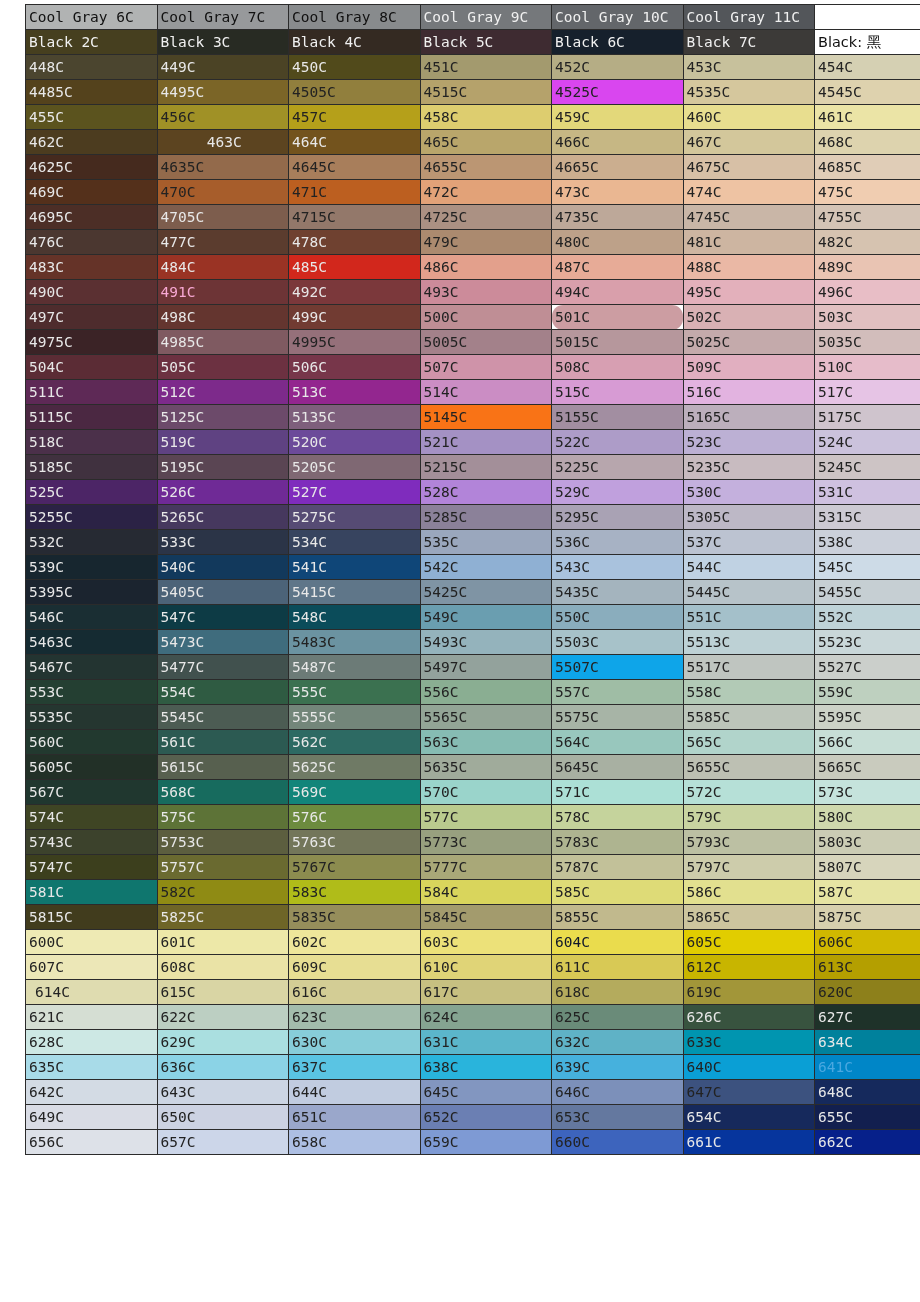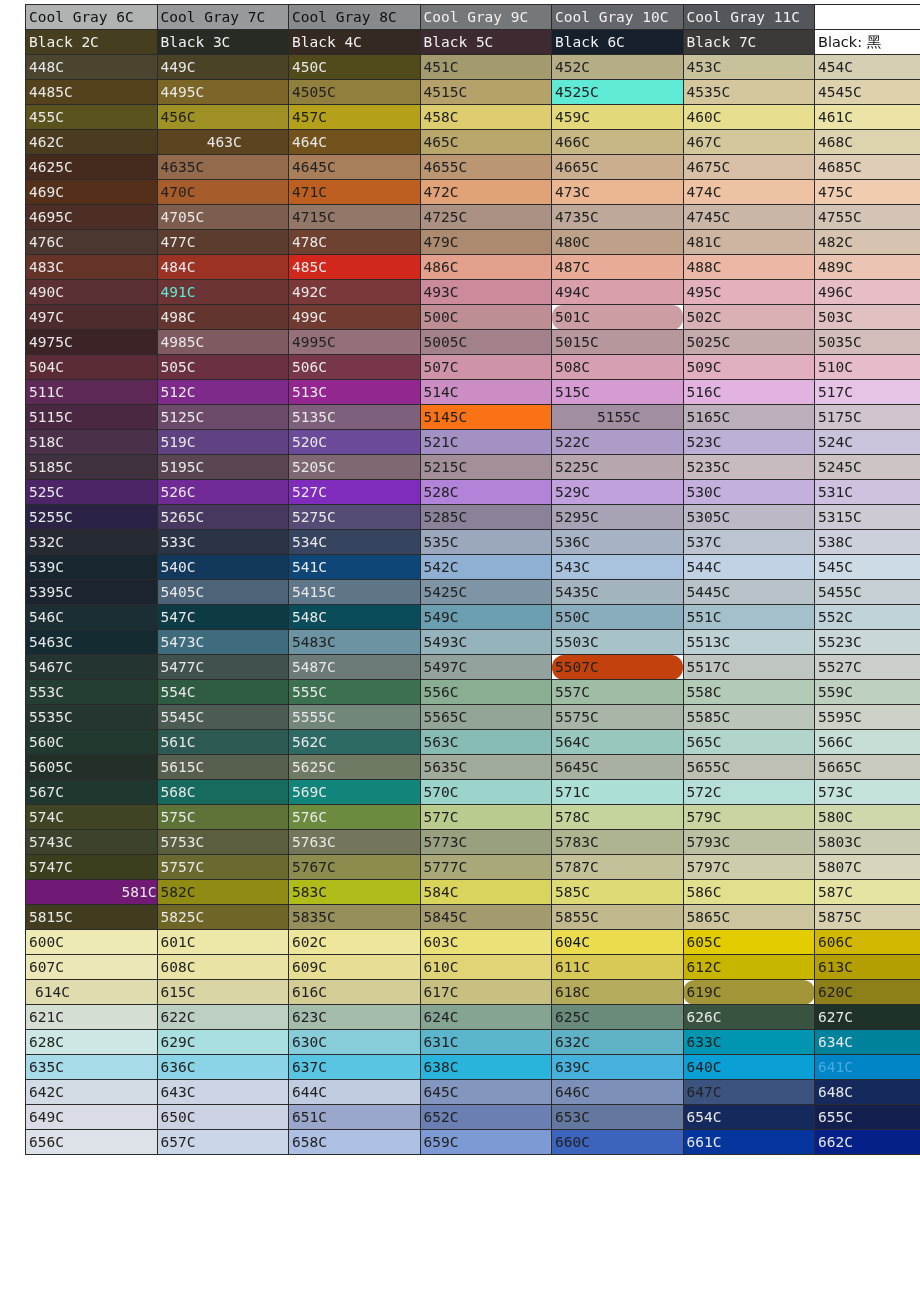"4525C" td { background-color: #5eead4 -> #d946ef }
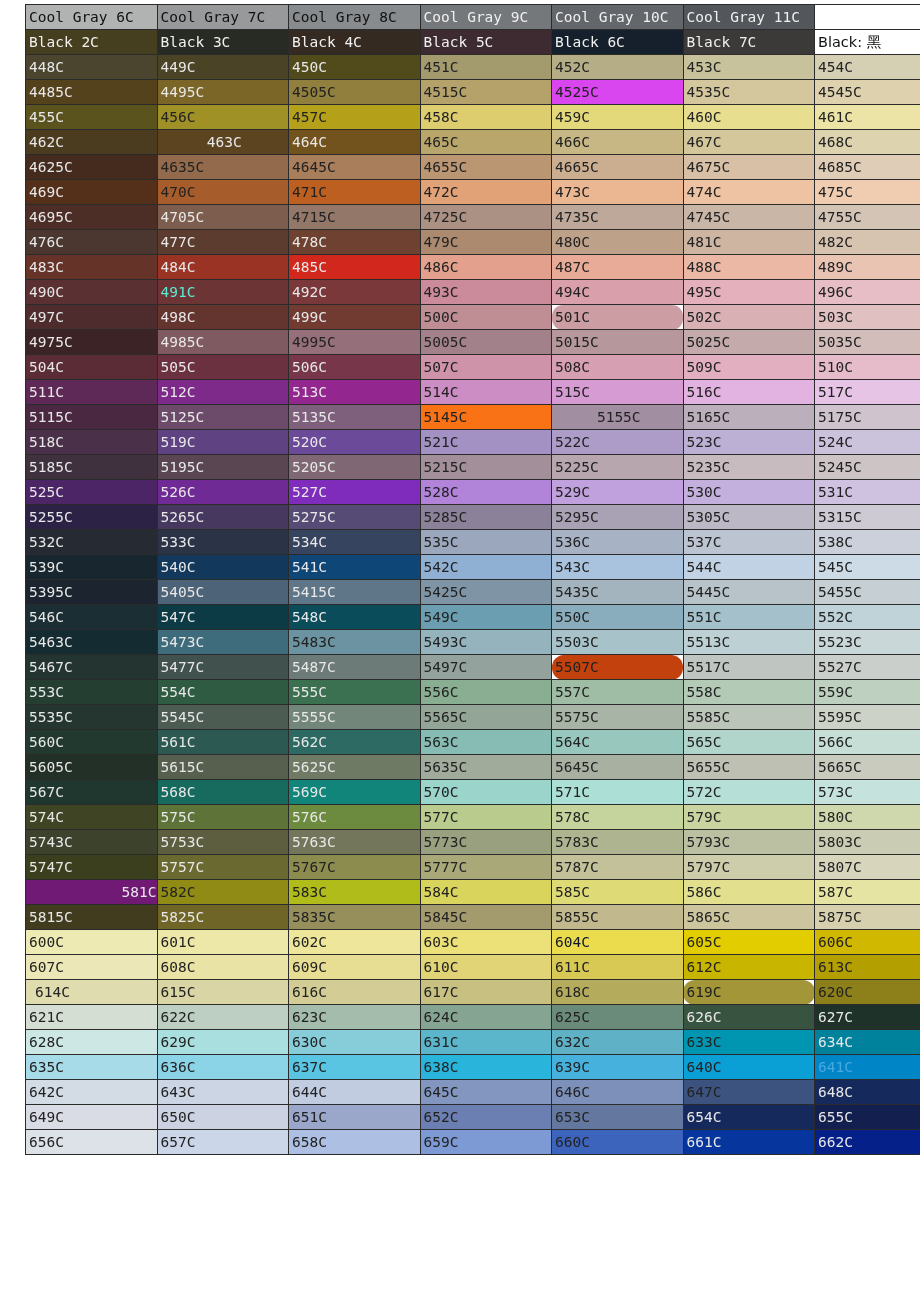"491C" td { color: #5eead4 -> #f9a8d4 }
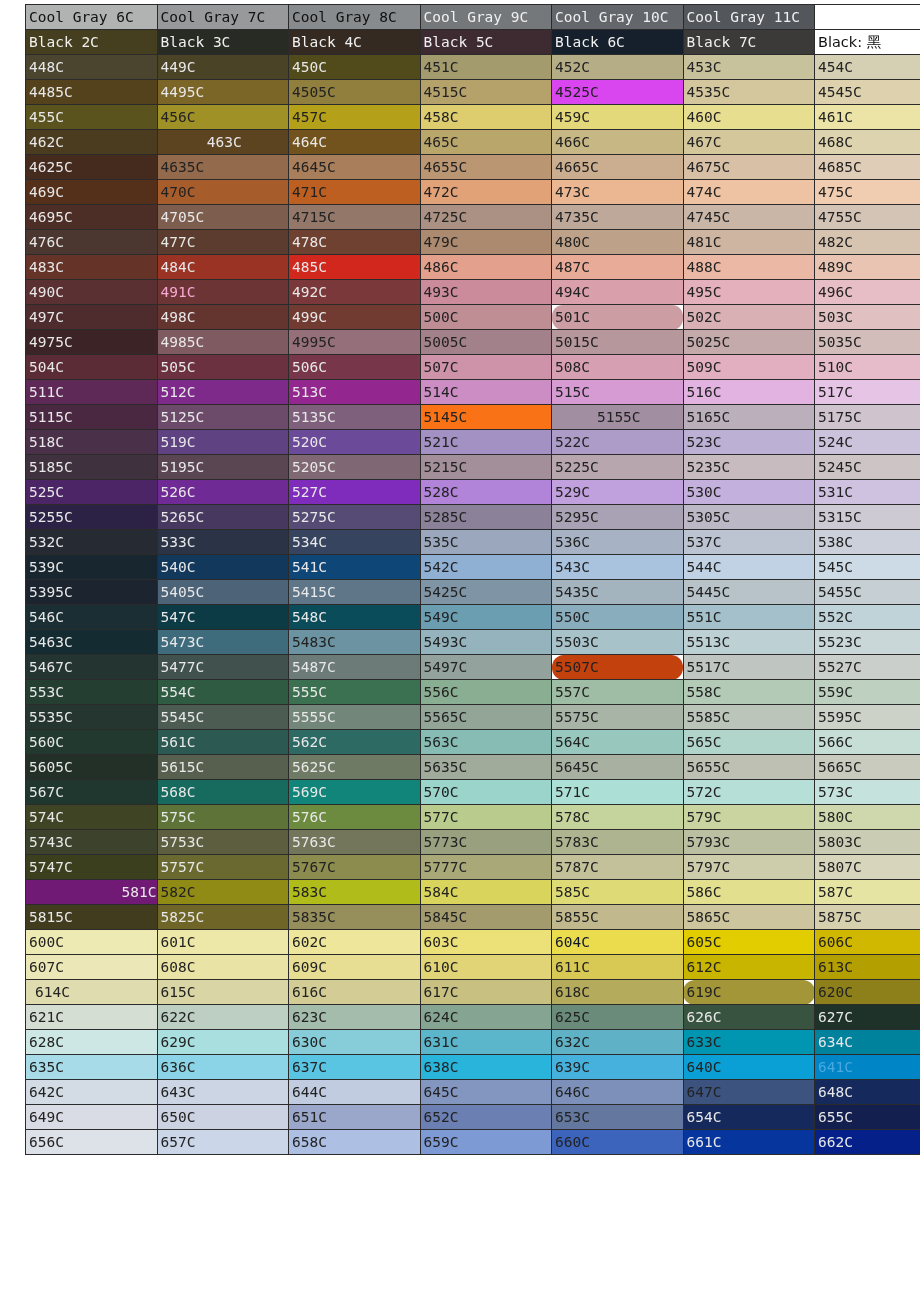"5155C" td { text-align: center -> none }
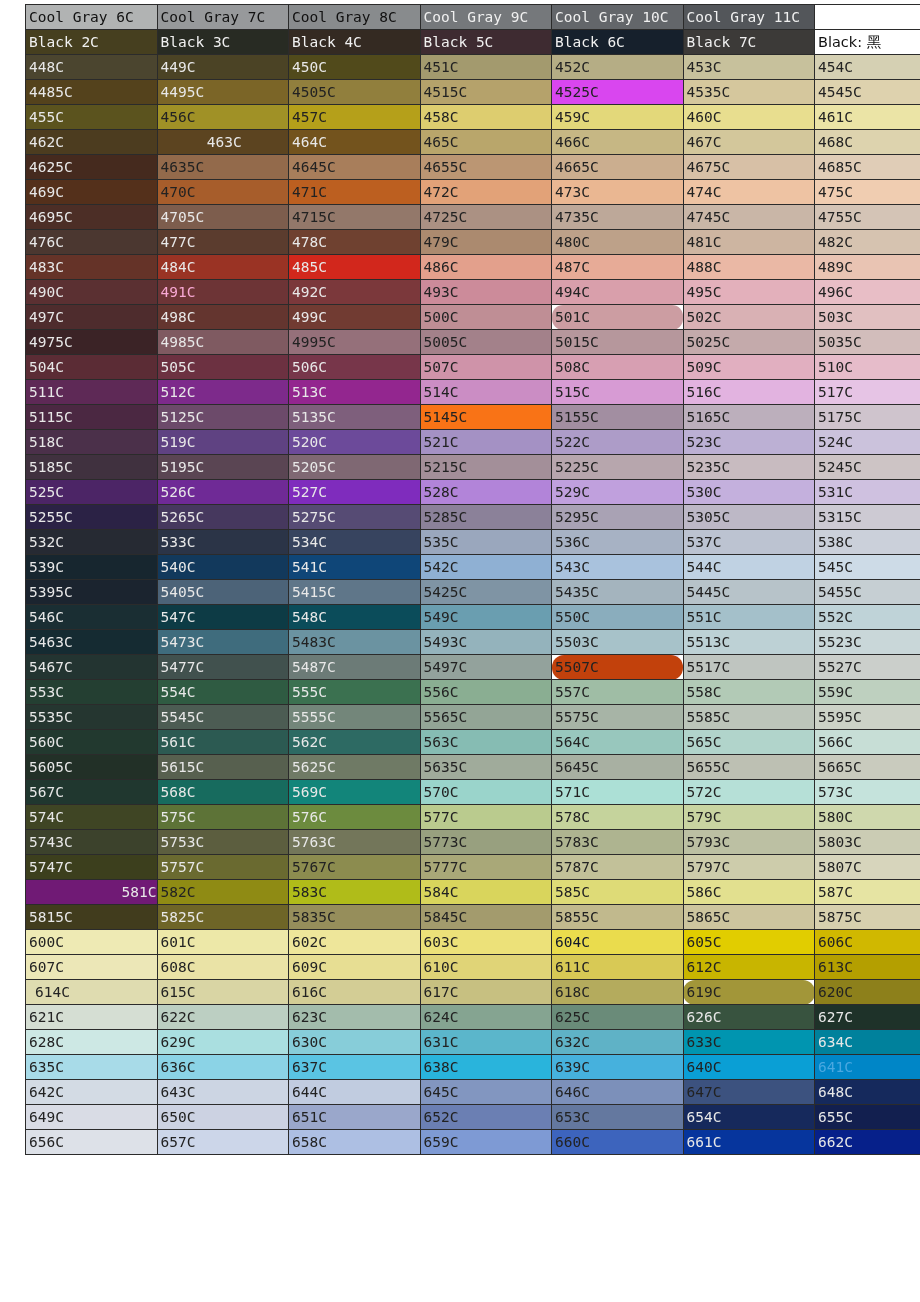"5507C" td { background-color: #c2410c -> #0ea5e9; border-radius: 12px -> none }
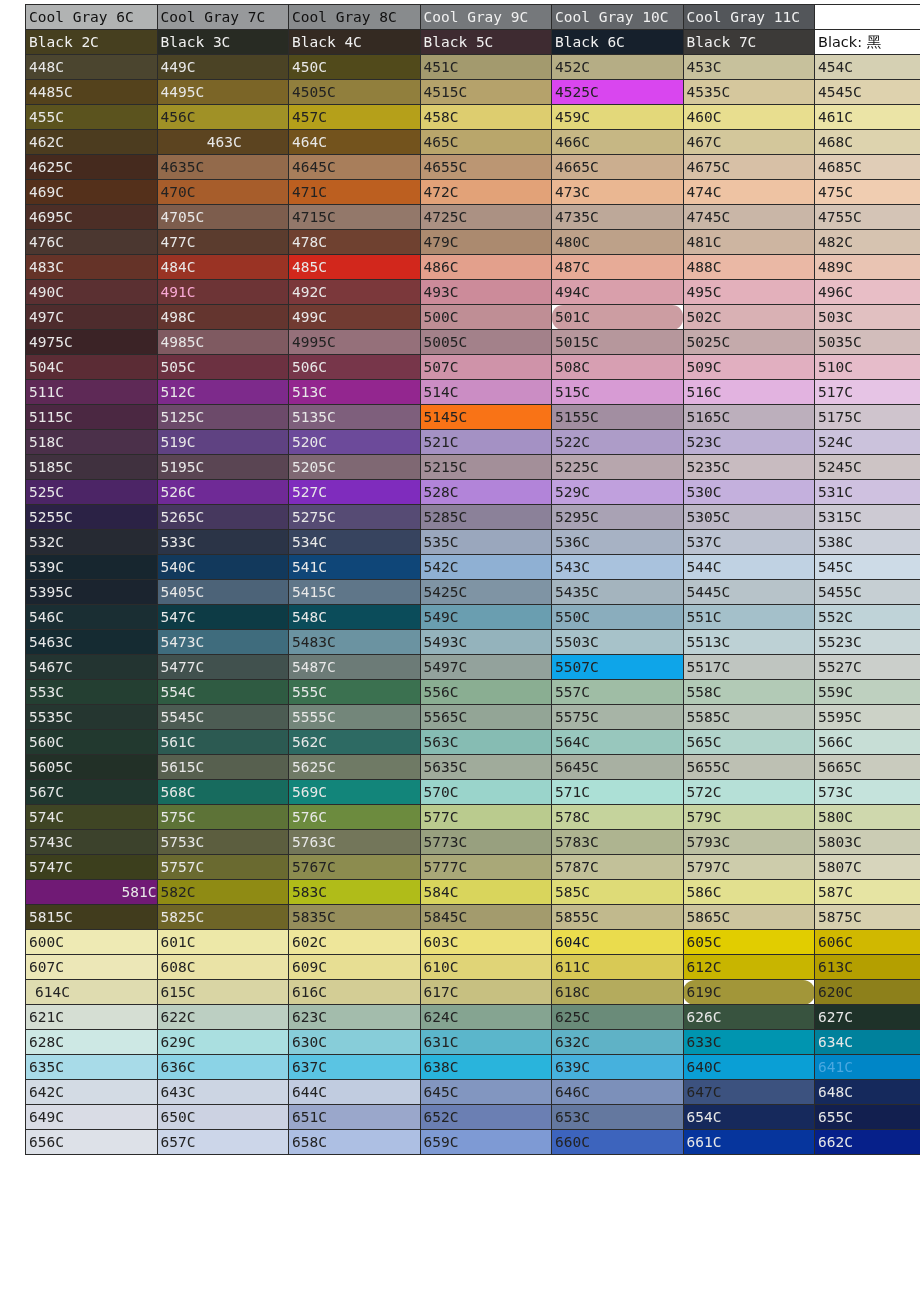"581C" td { background-color: #701a75 -> #0f766e; text-align: right -> none }
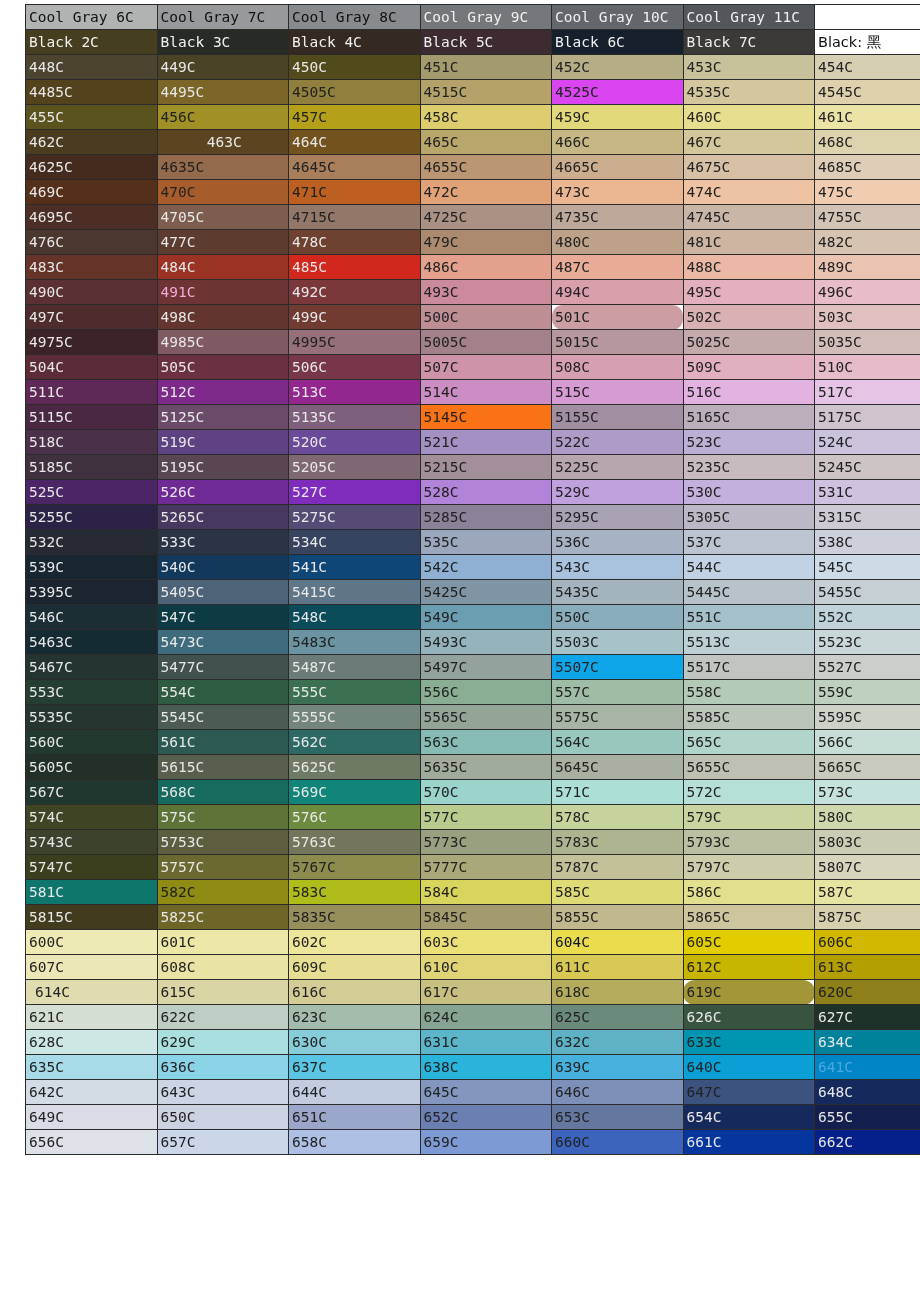"619C" td { border-radius: 12px -> none }
